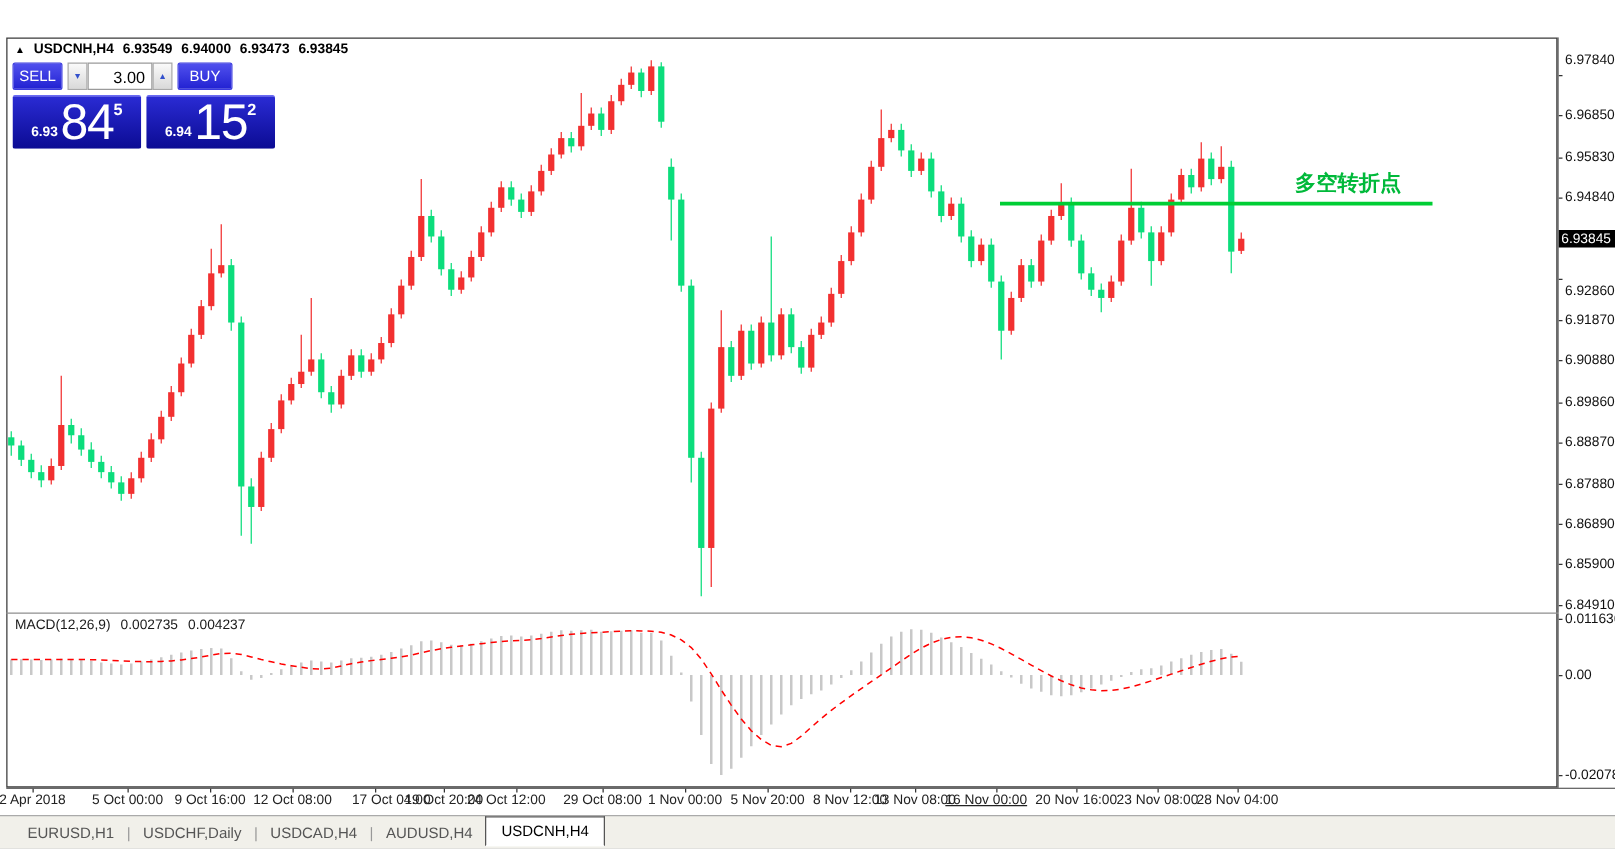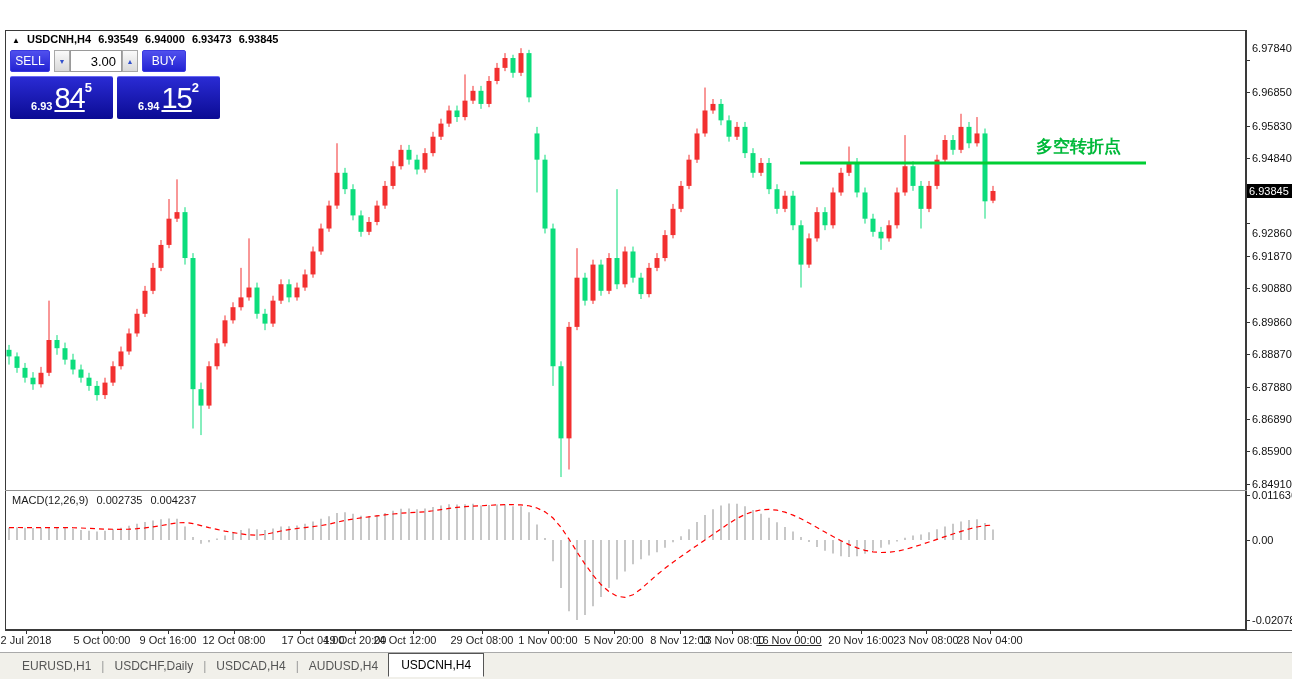"84" .bb-main { font-size: 29px -> 40px; text-decoration: underline -> none }
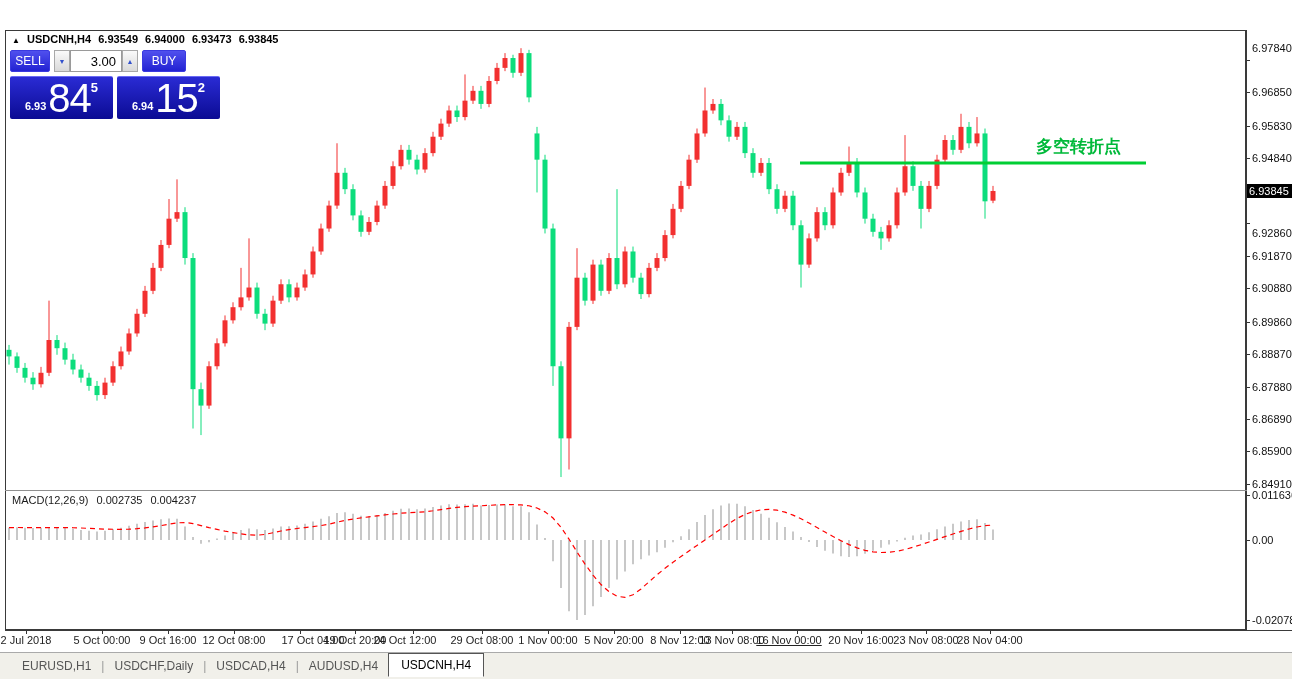"2 Jul 2018" div.tlabel { text: Jul -> Apr }
